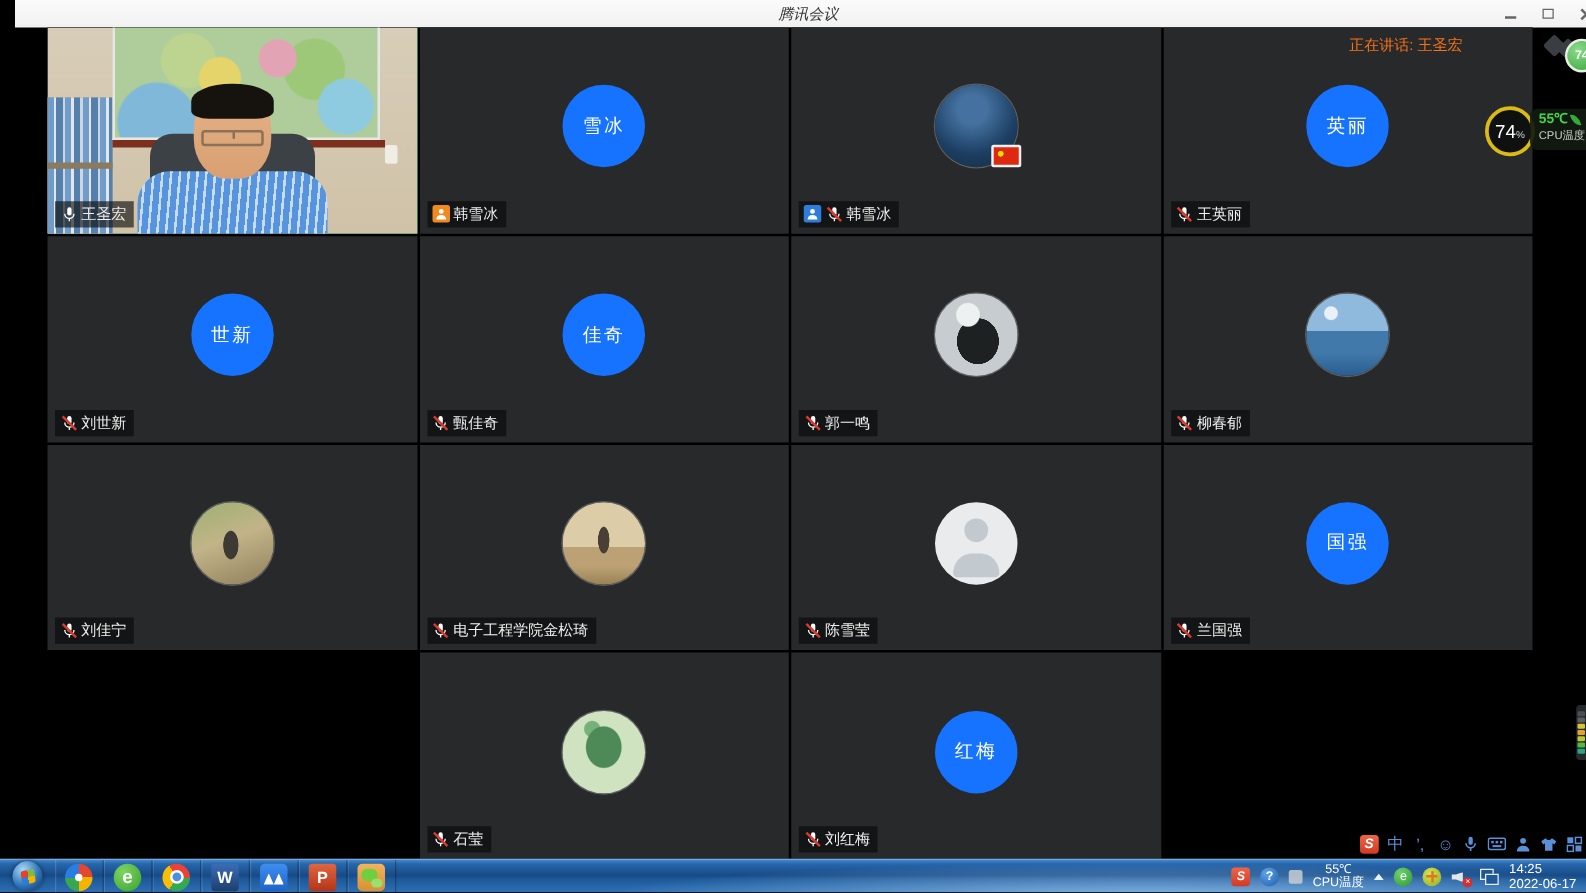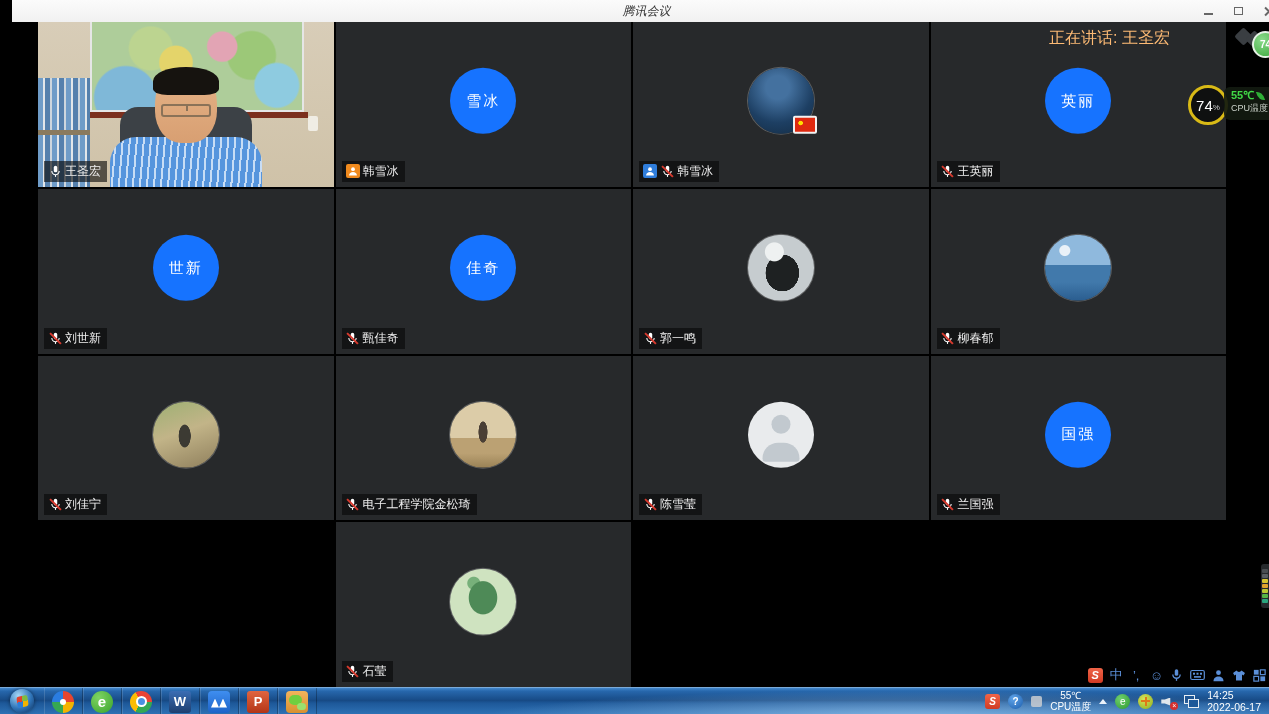"正在讲话: 王圣宏" .speaking-banner { color: #fdba74 -> #f97316; font-size: 16px -> 12px }
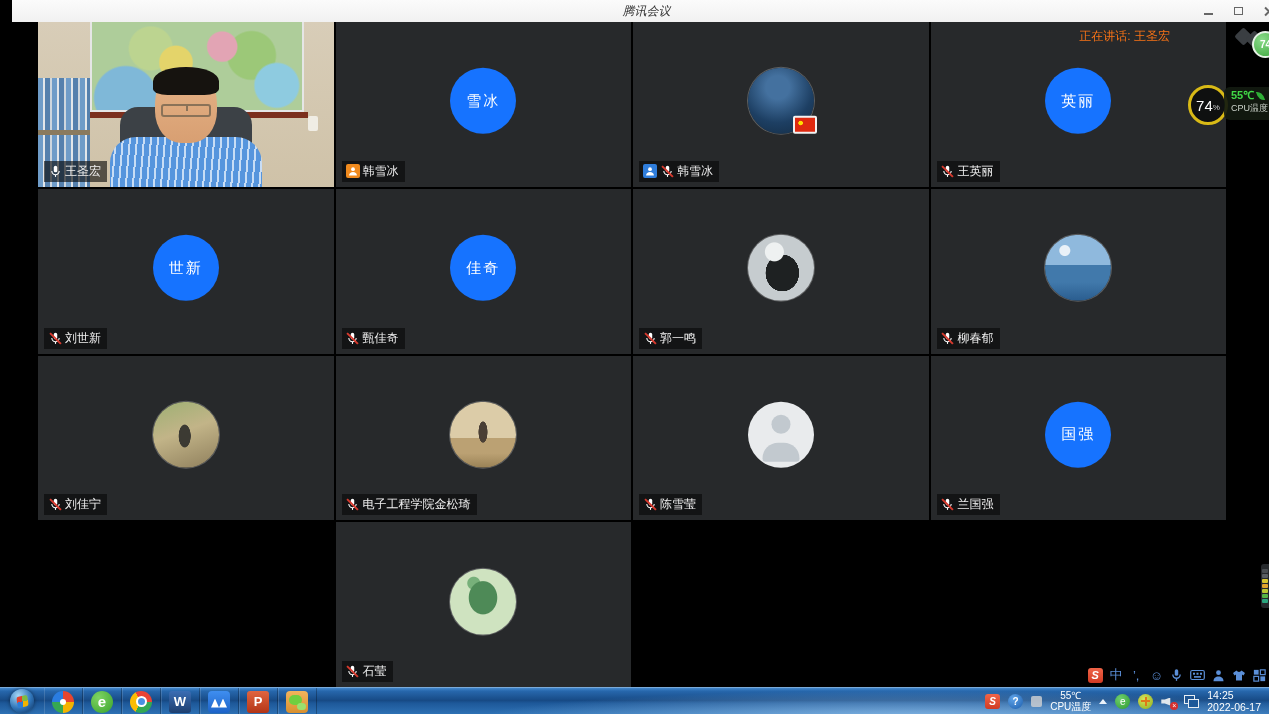"红梅" div.tile { html: none -> <div> <div>红梅</div> <div> <span> <svg> <rect></rect> <path></path> <line></line> <line></line> </svg> </span> <span>刘红梅</span> </div> </div> }
